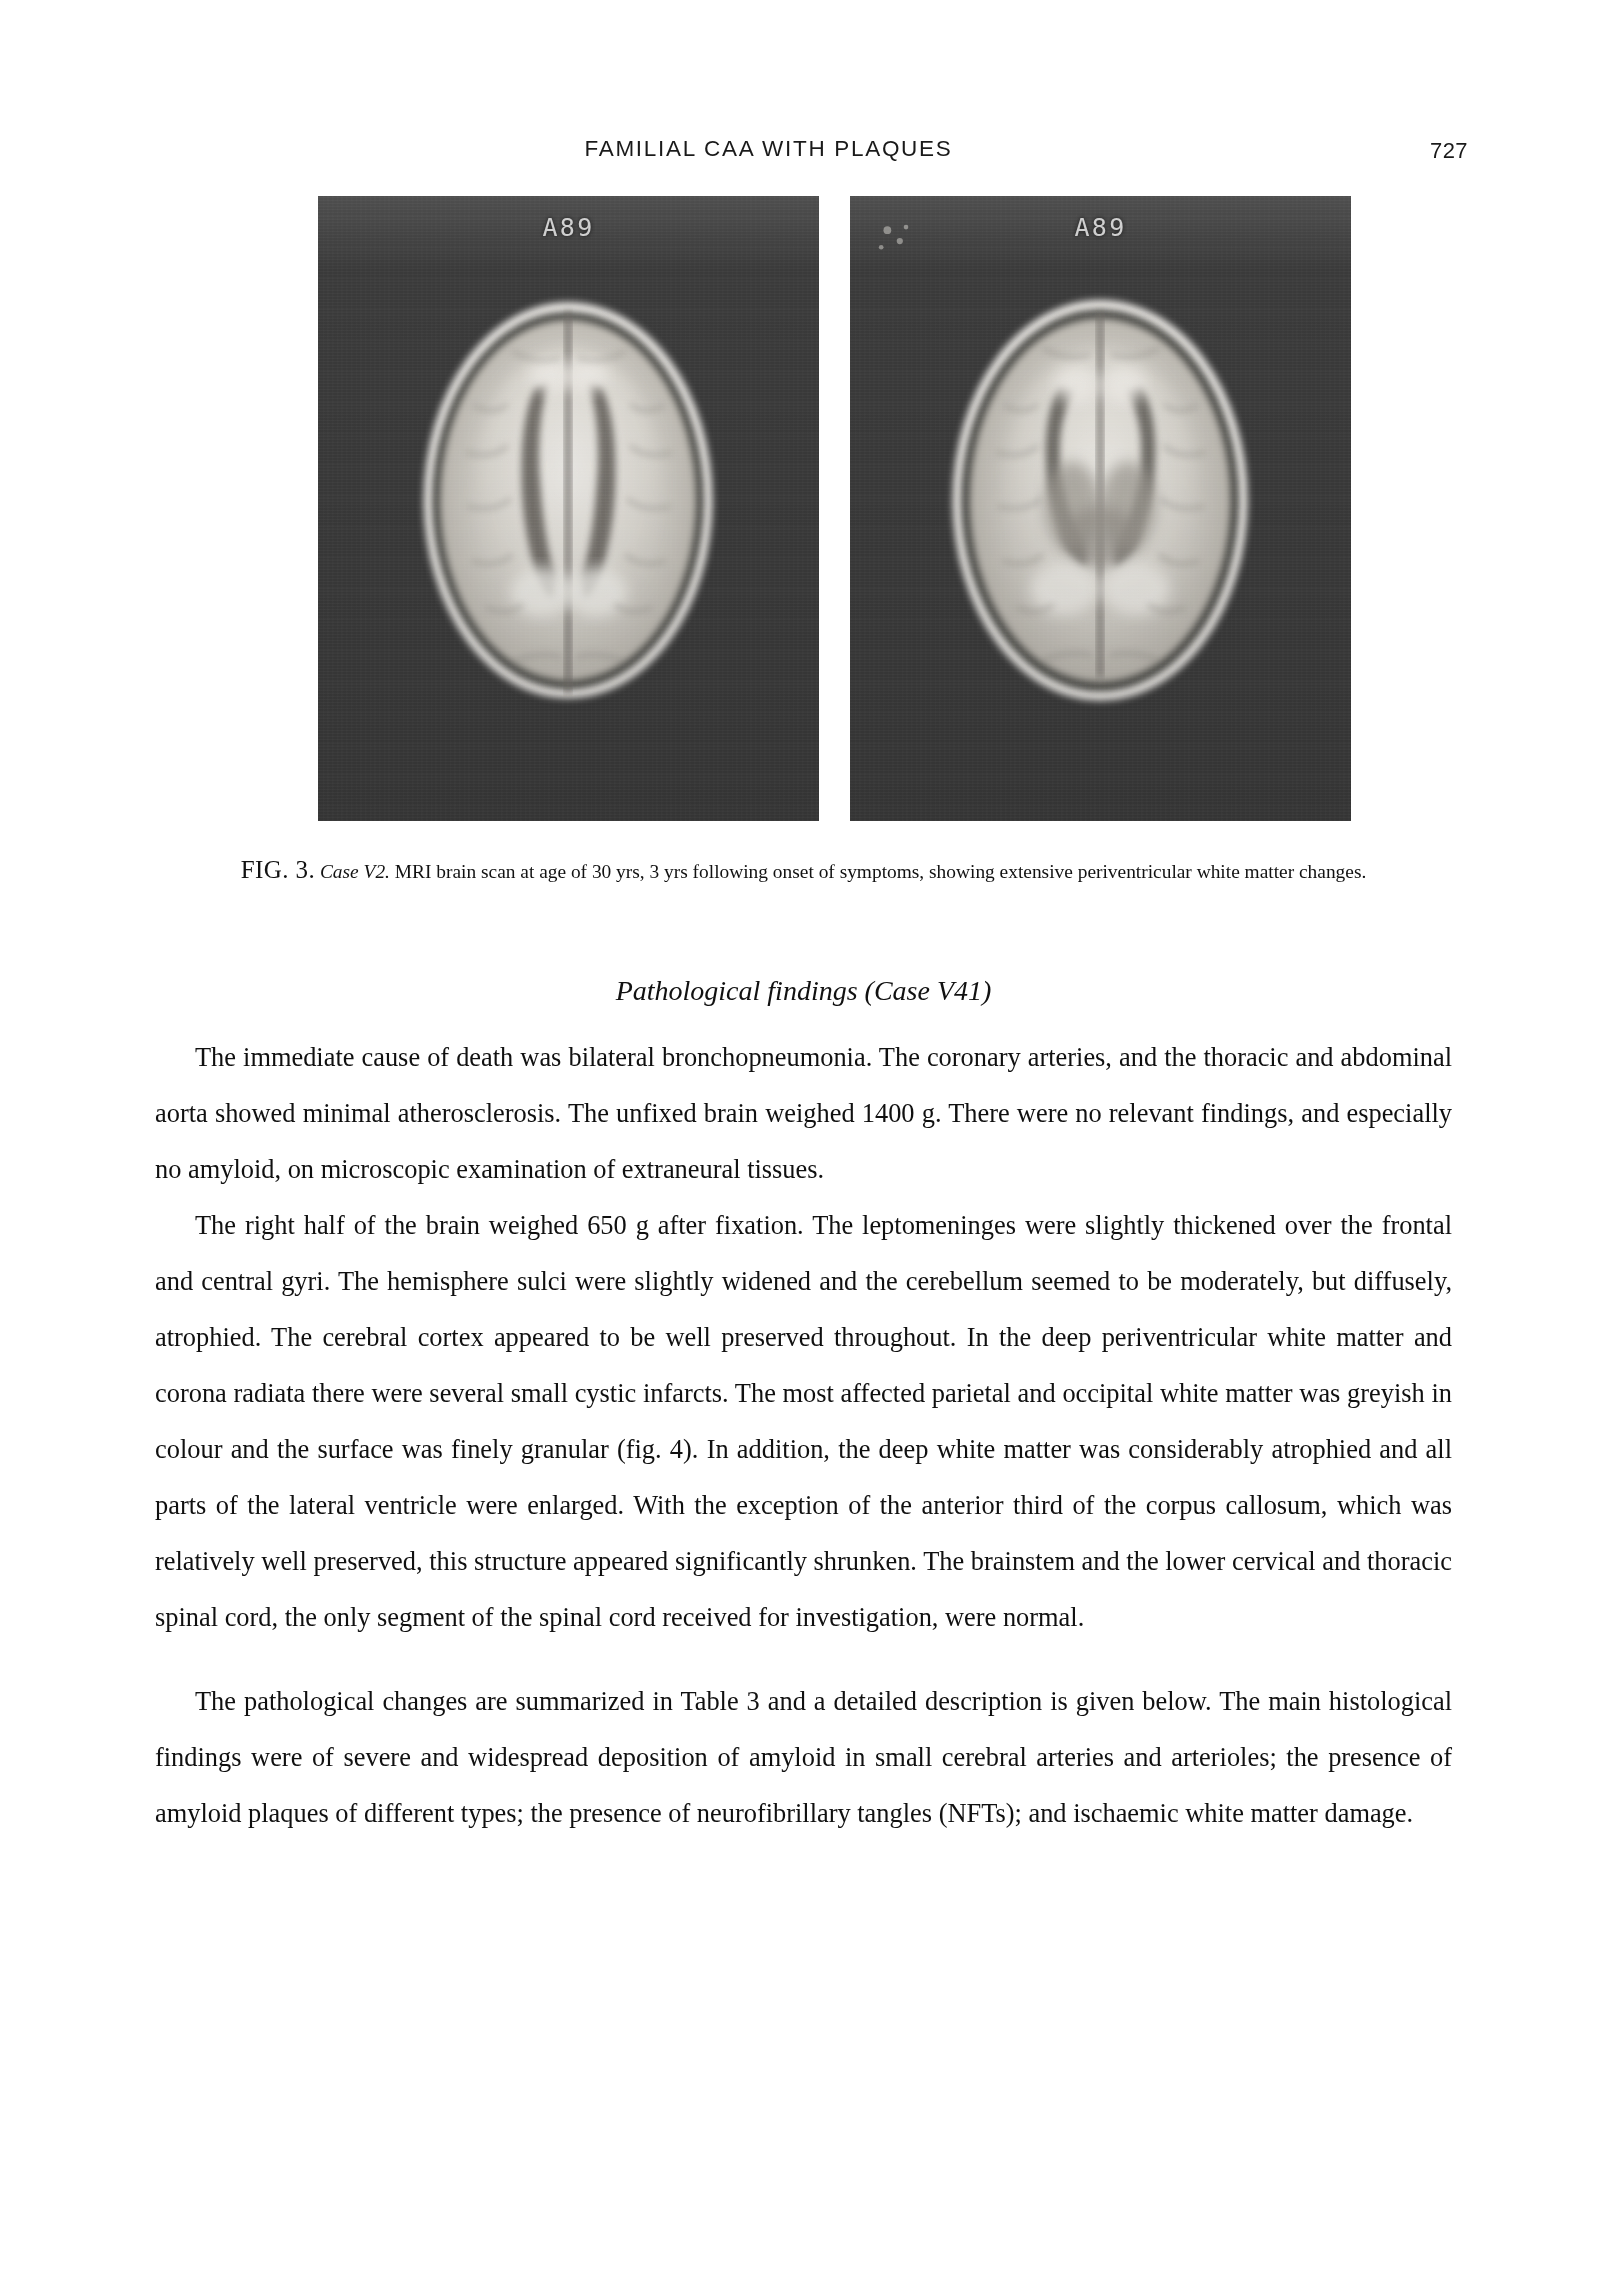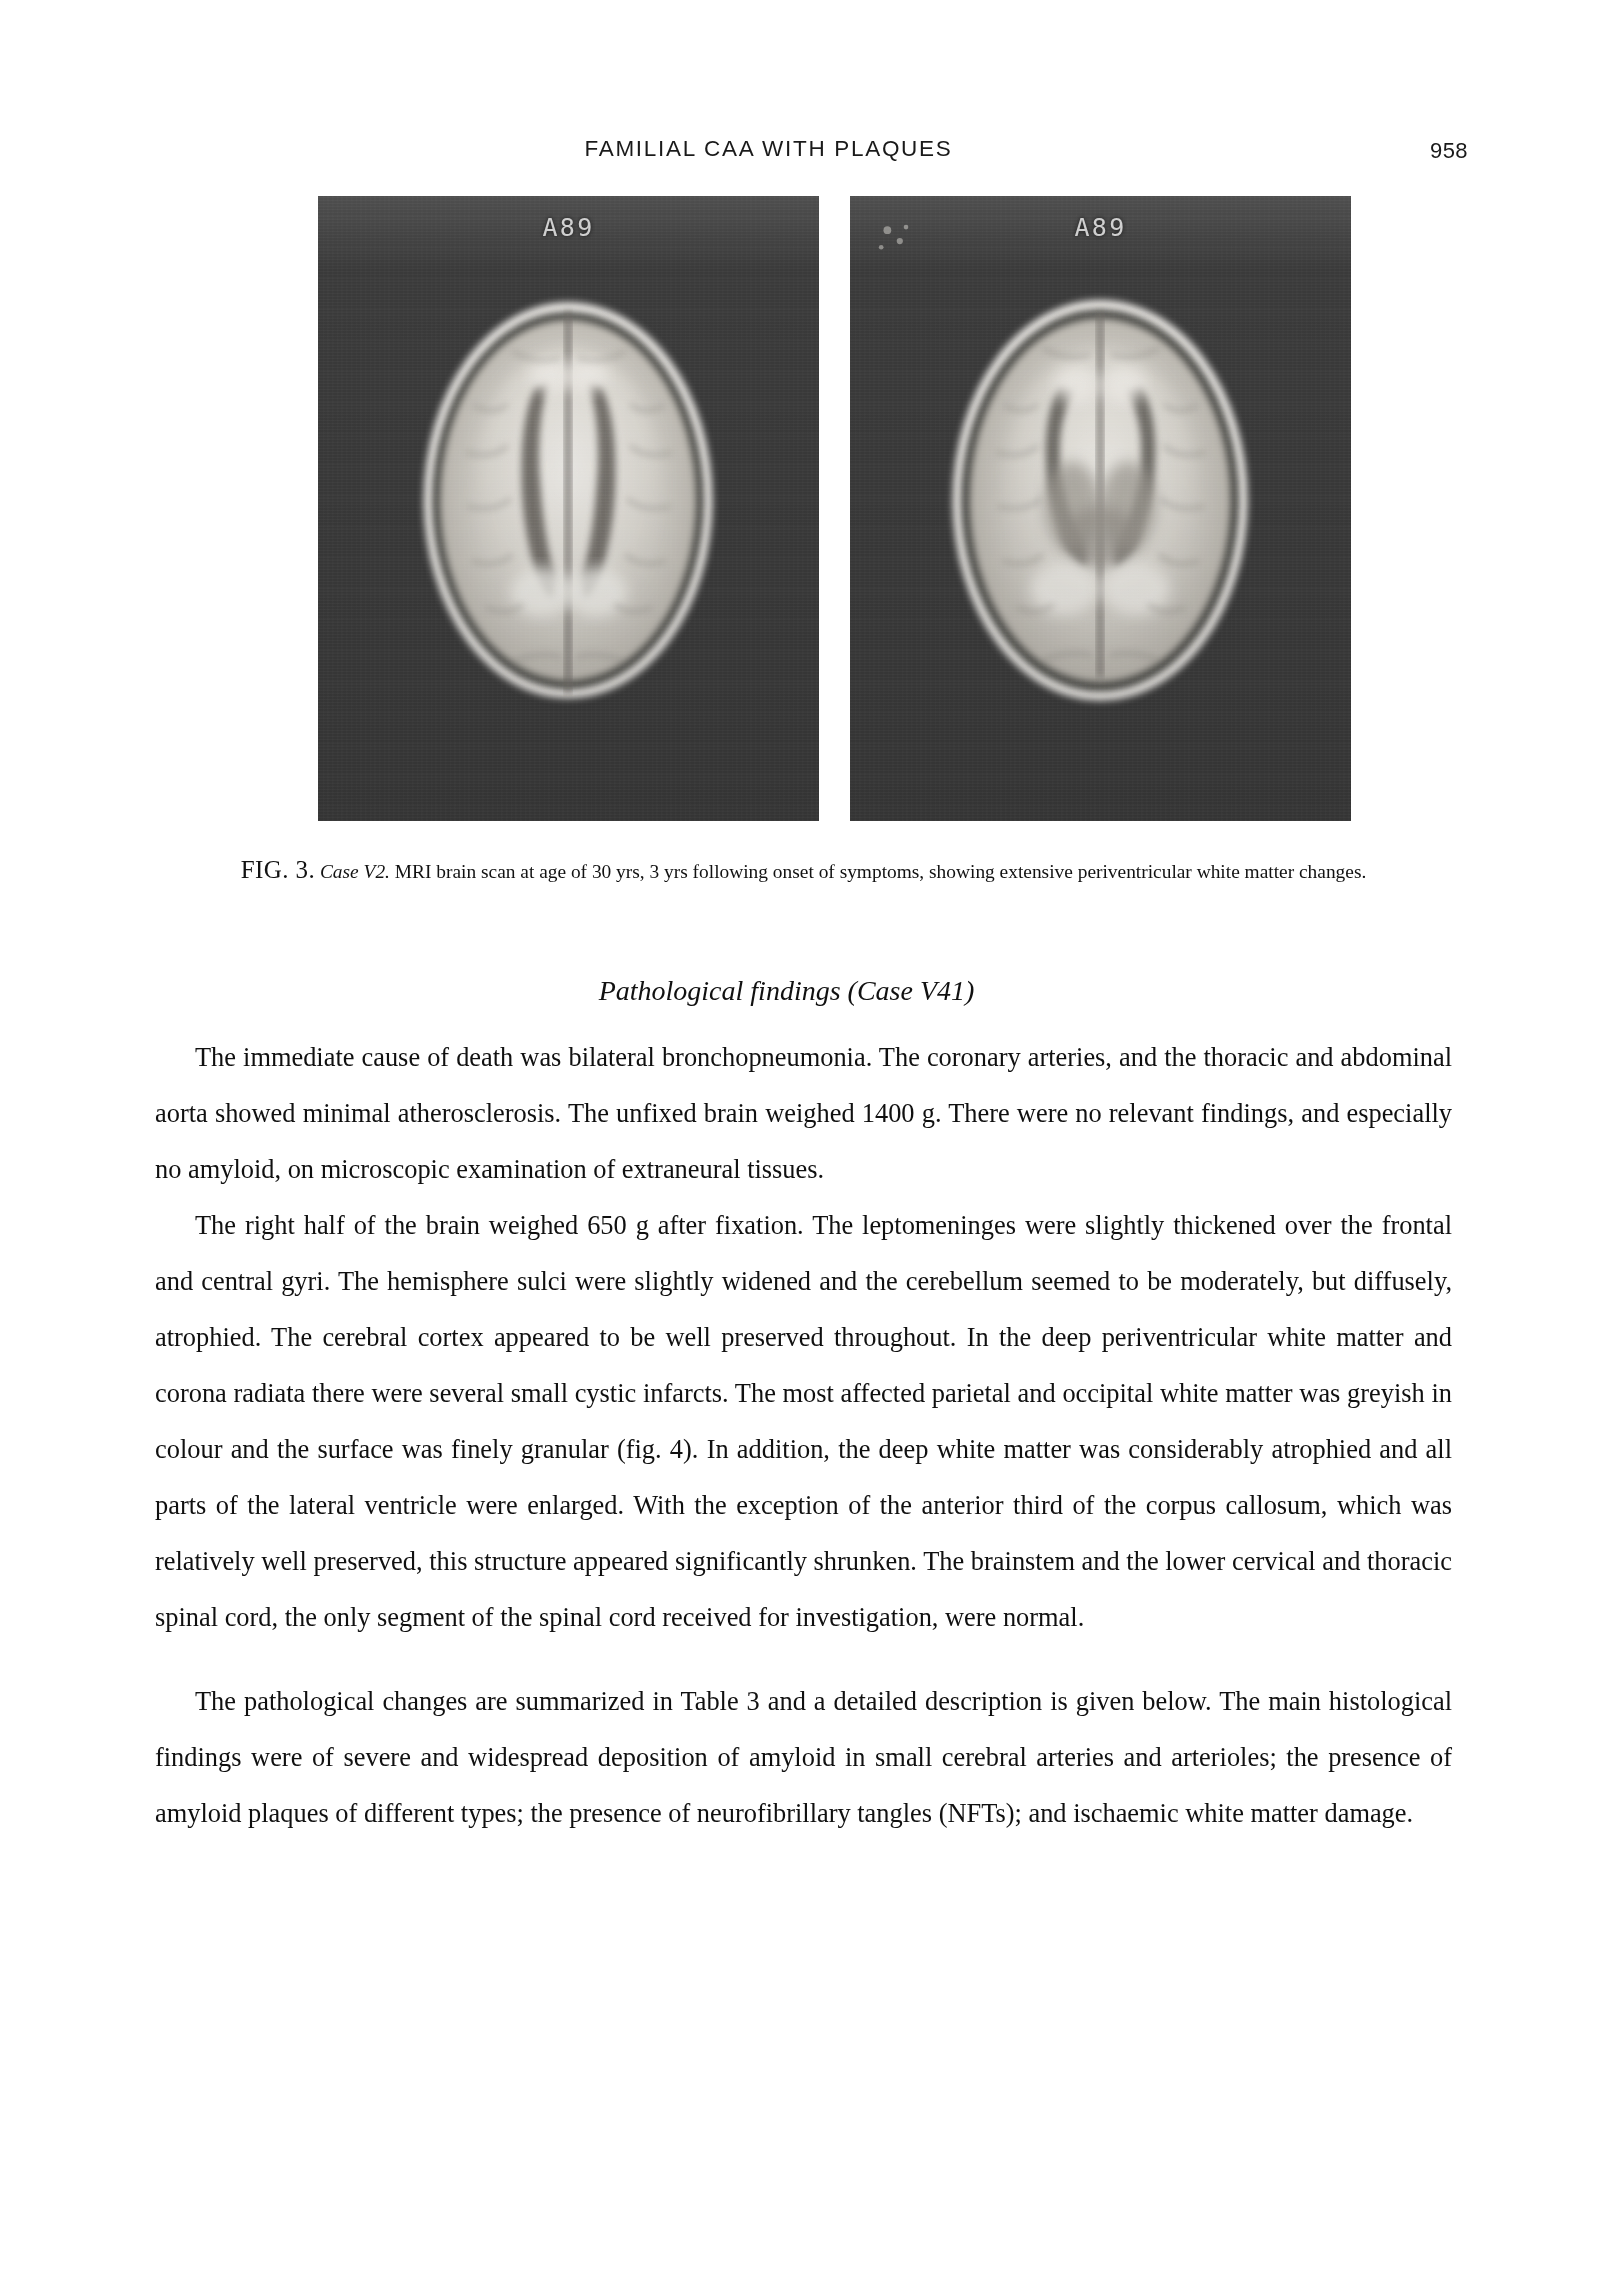"958" div.running-page { text: 958 -> 727 }
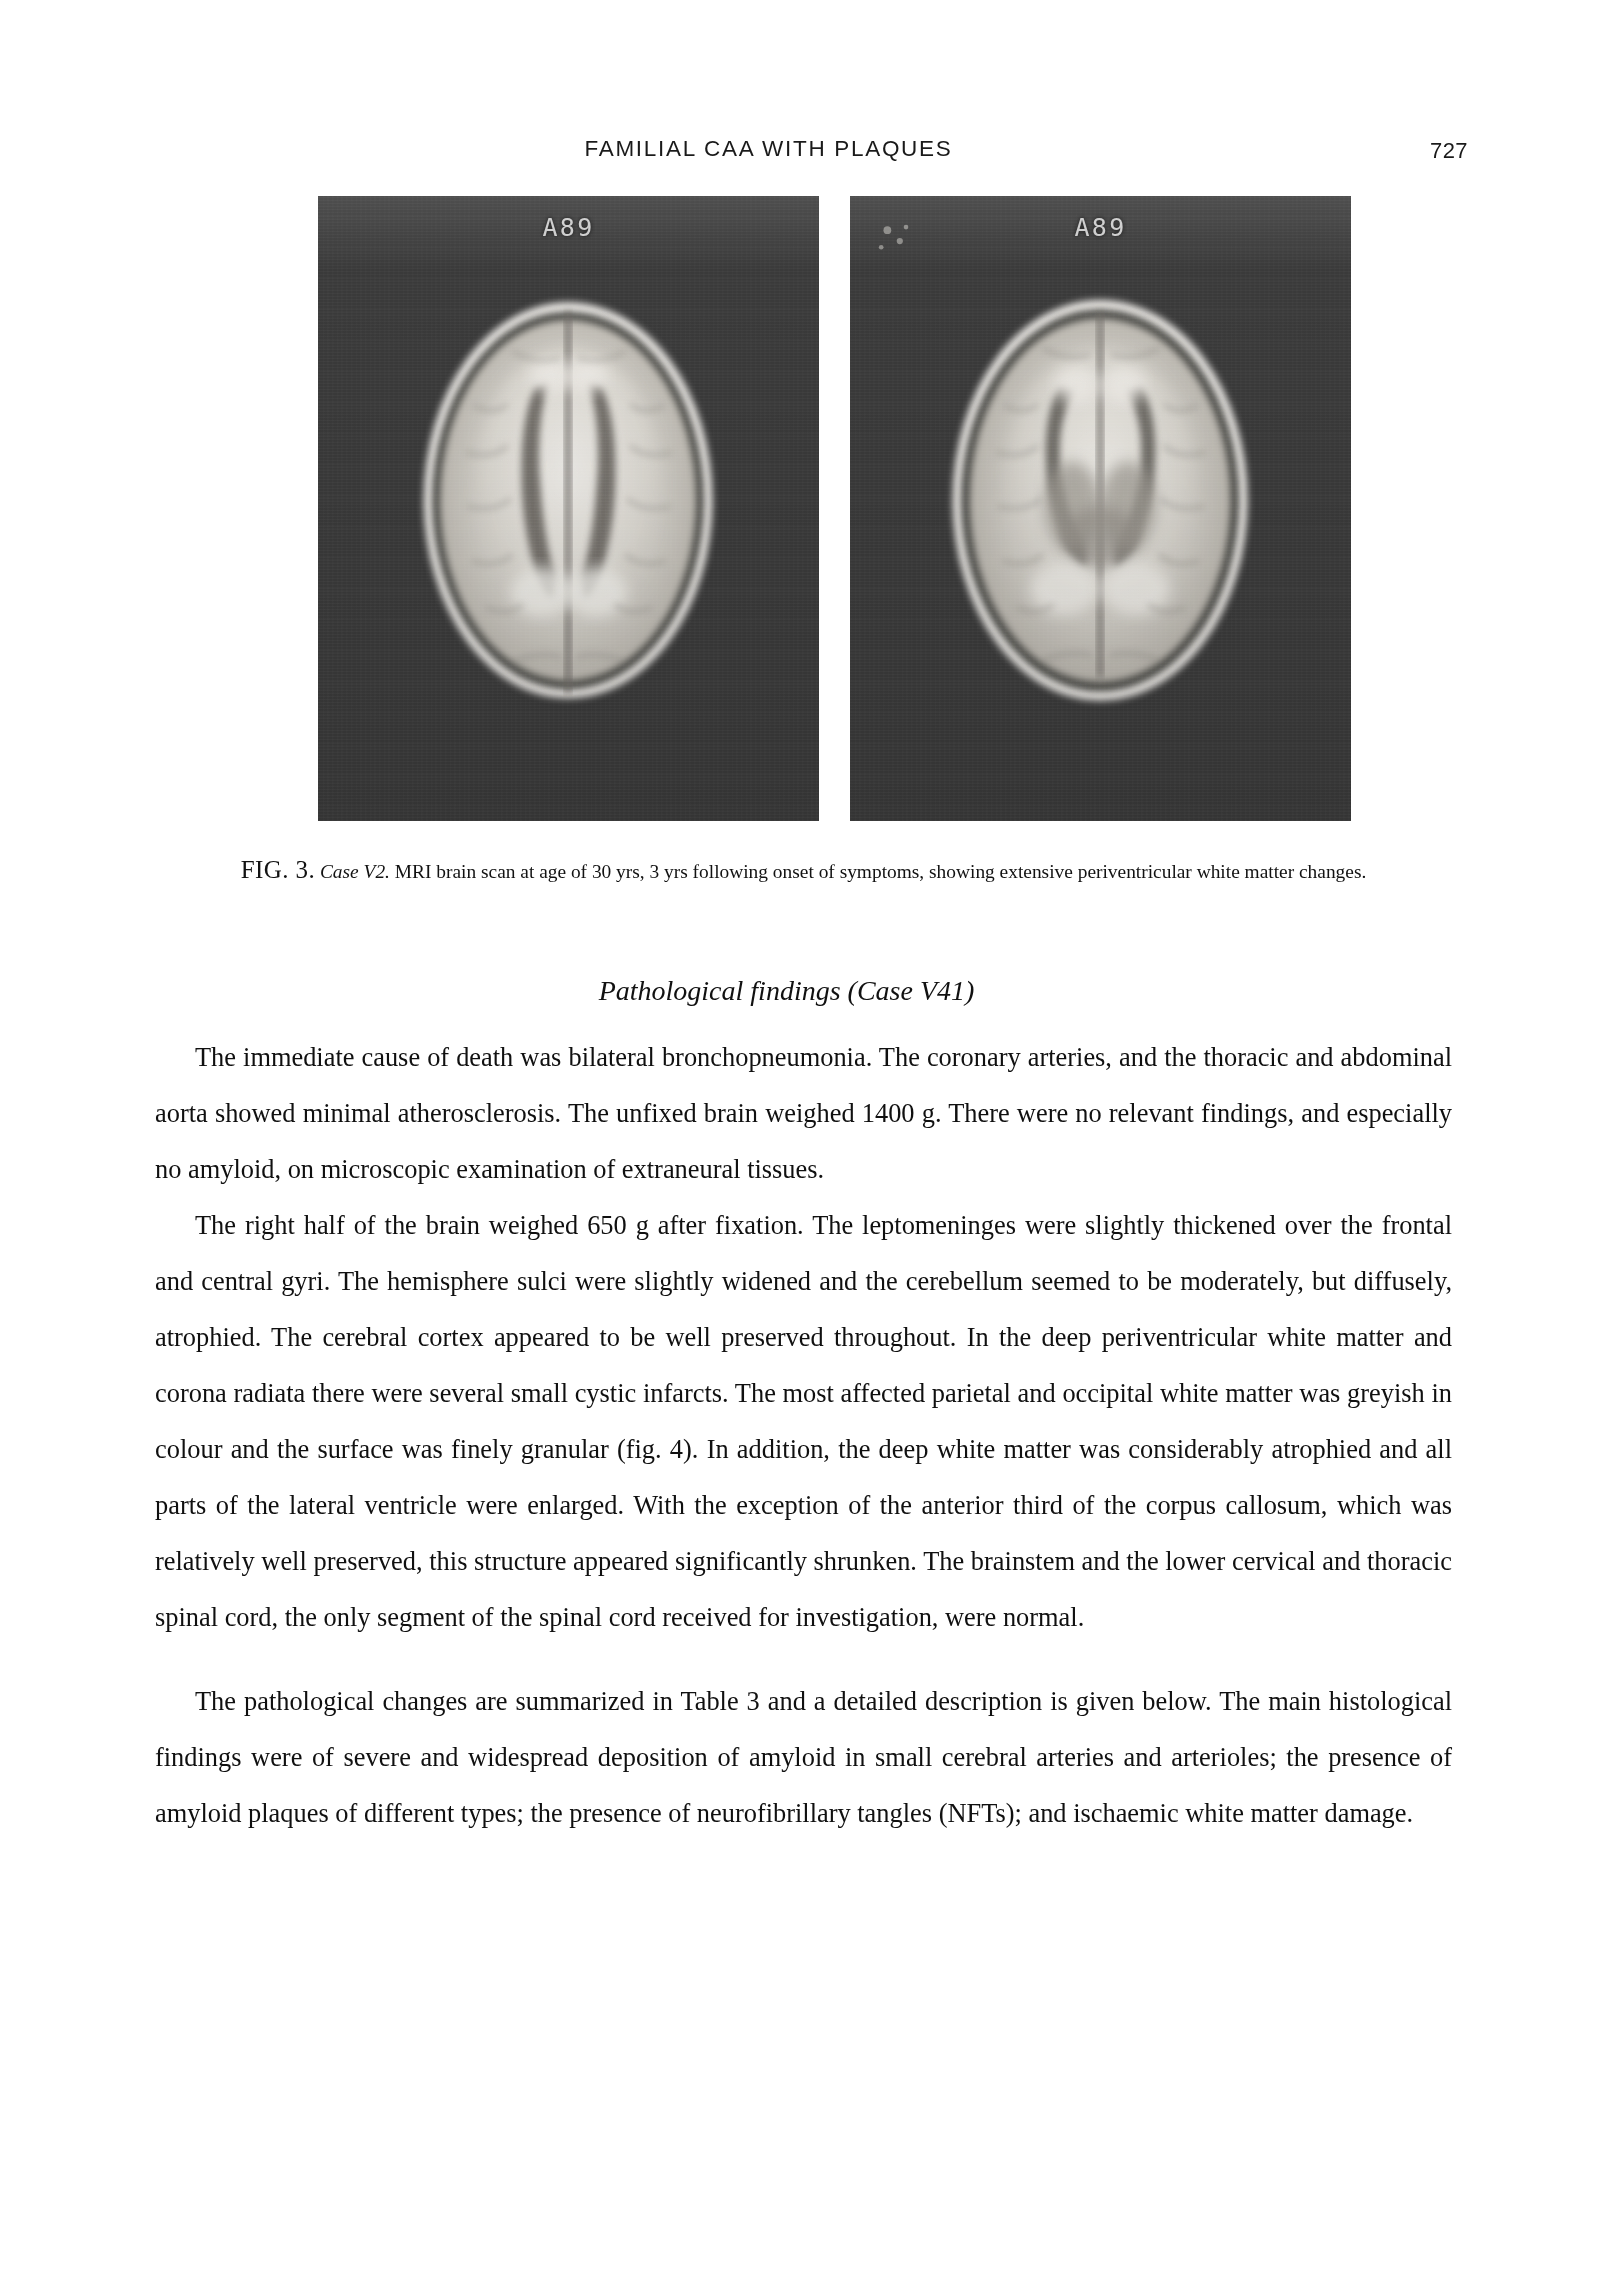"Pathological findings (Case V41)" .section-heading { left: 138px -> 155px }
